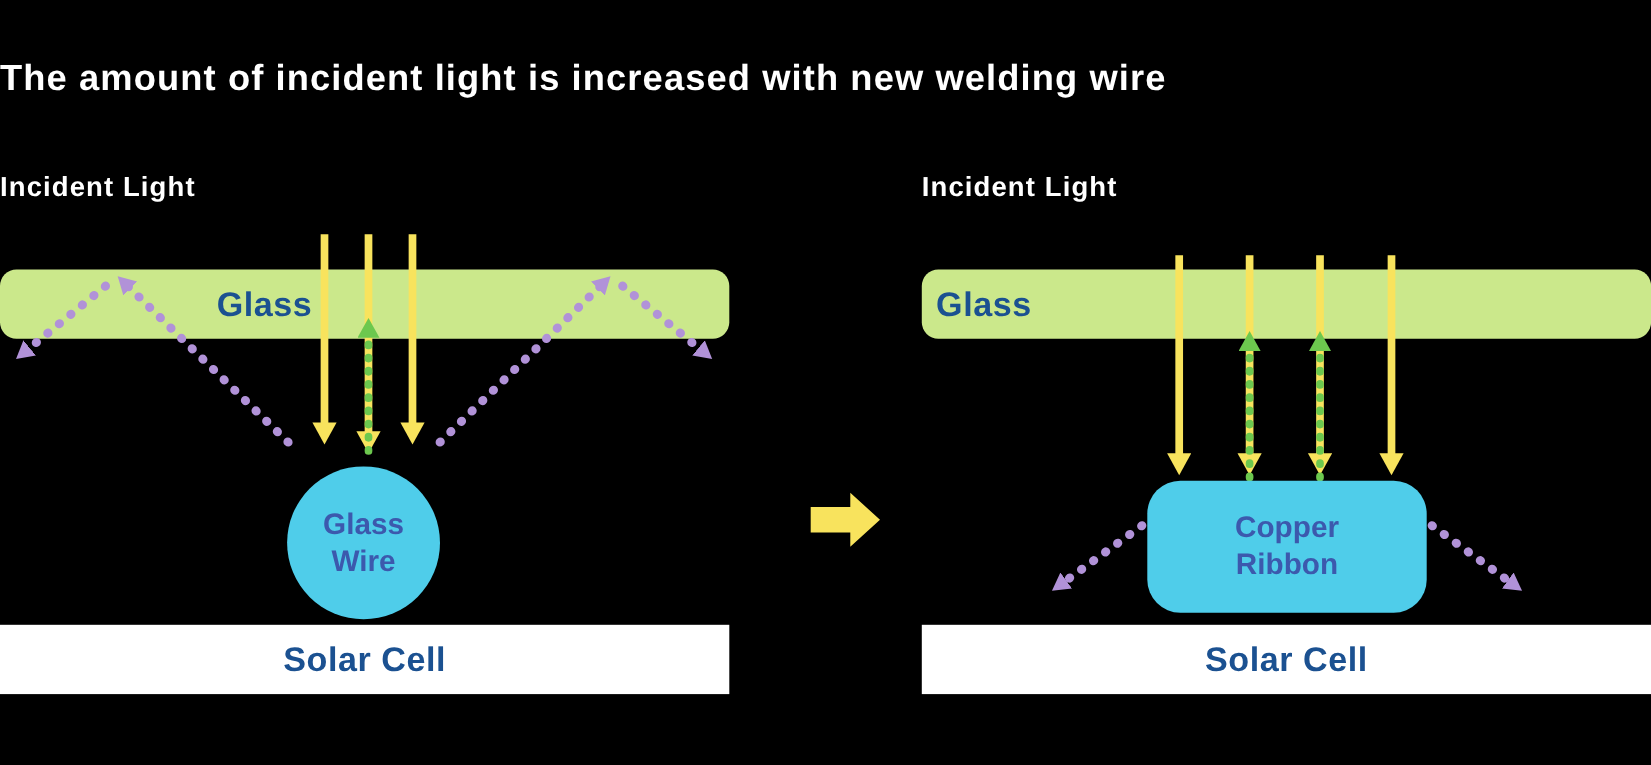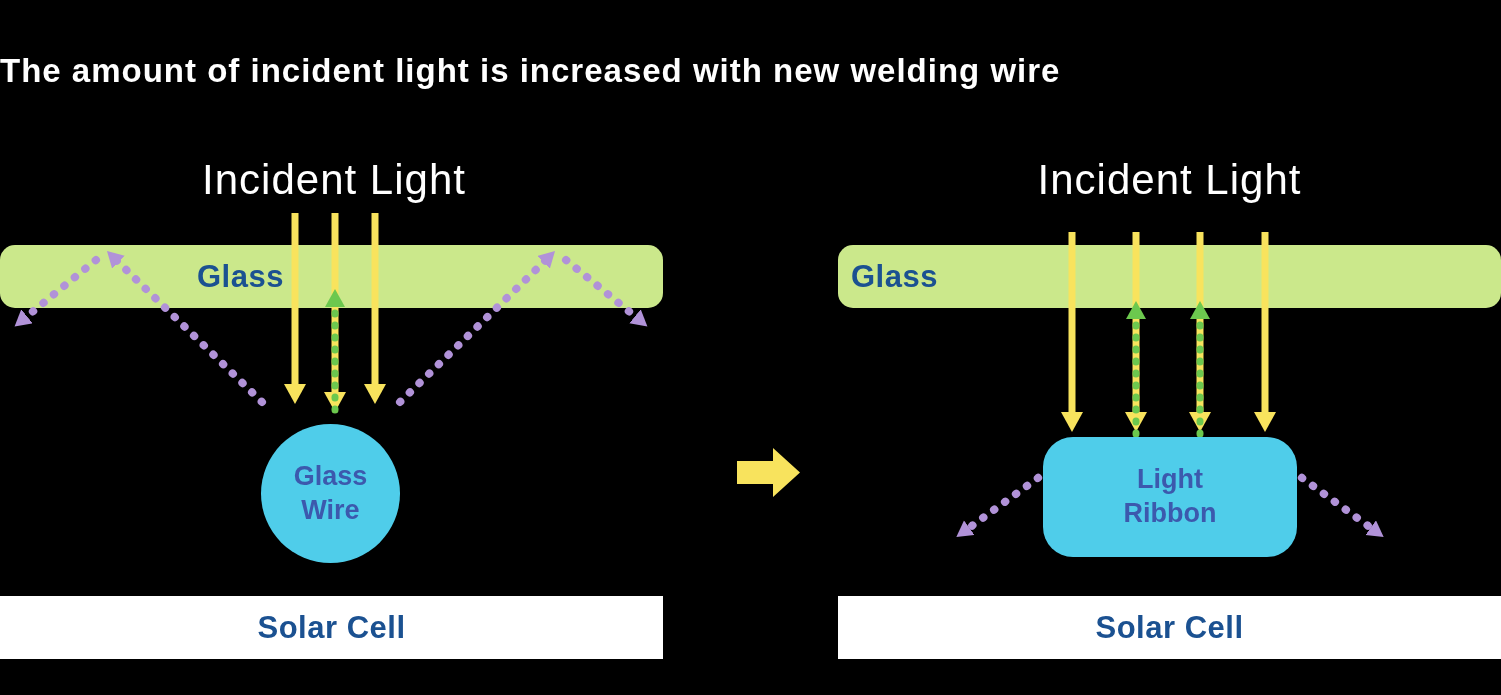"Incident Light" .incident-label { font-size: 42px -> 25px; font-weight: normal -> bold; text-align: center -> left }
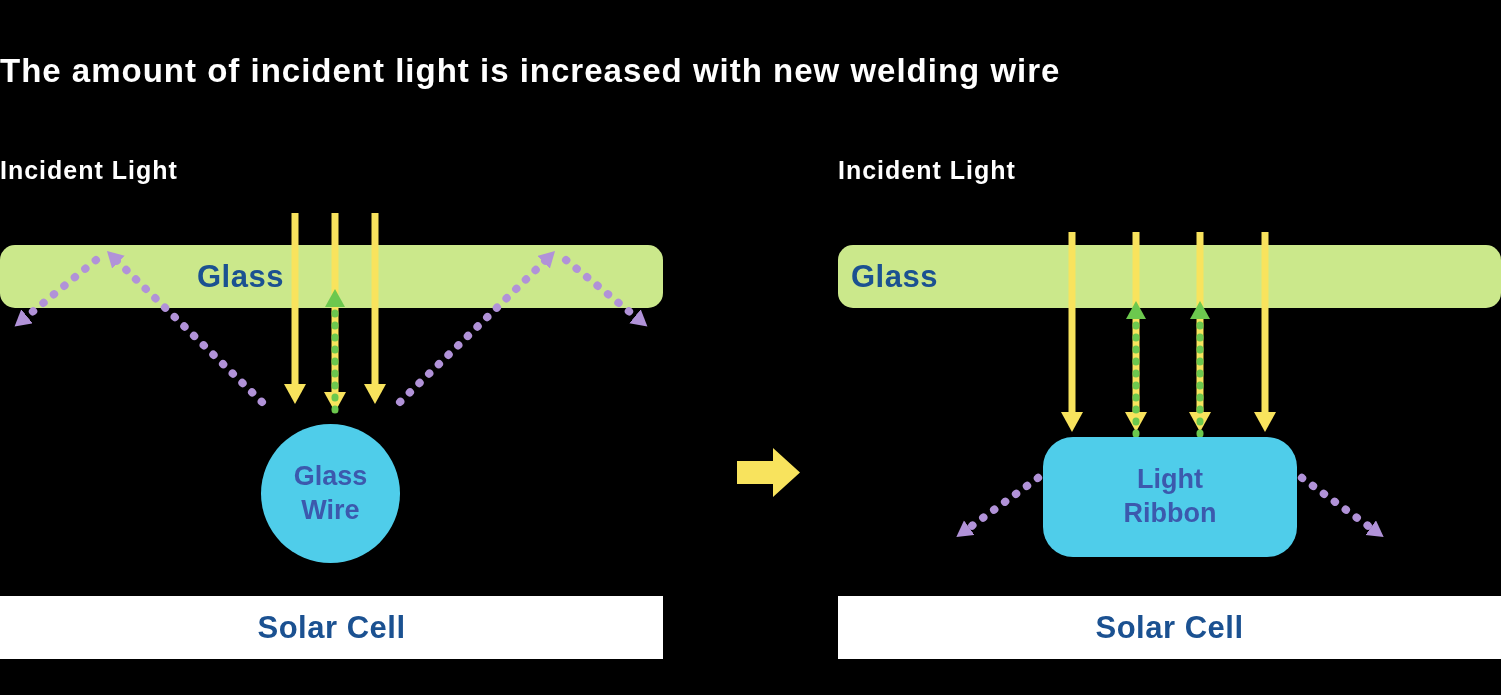"Light Ribbon" span.label-inner { text: Light -> Copper }
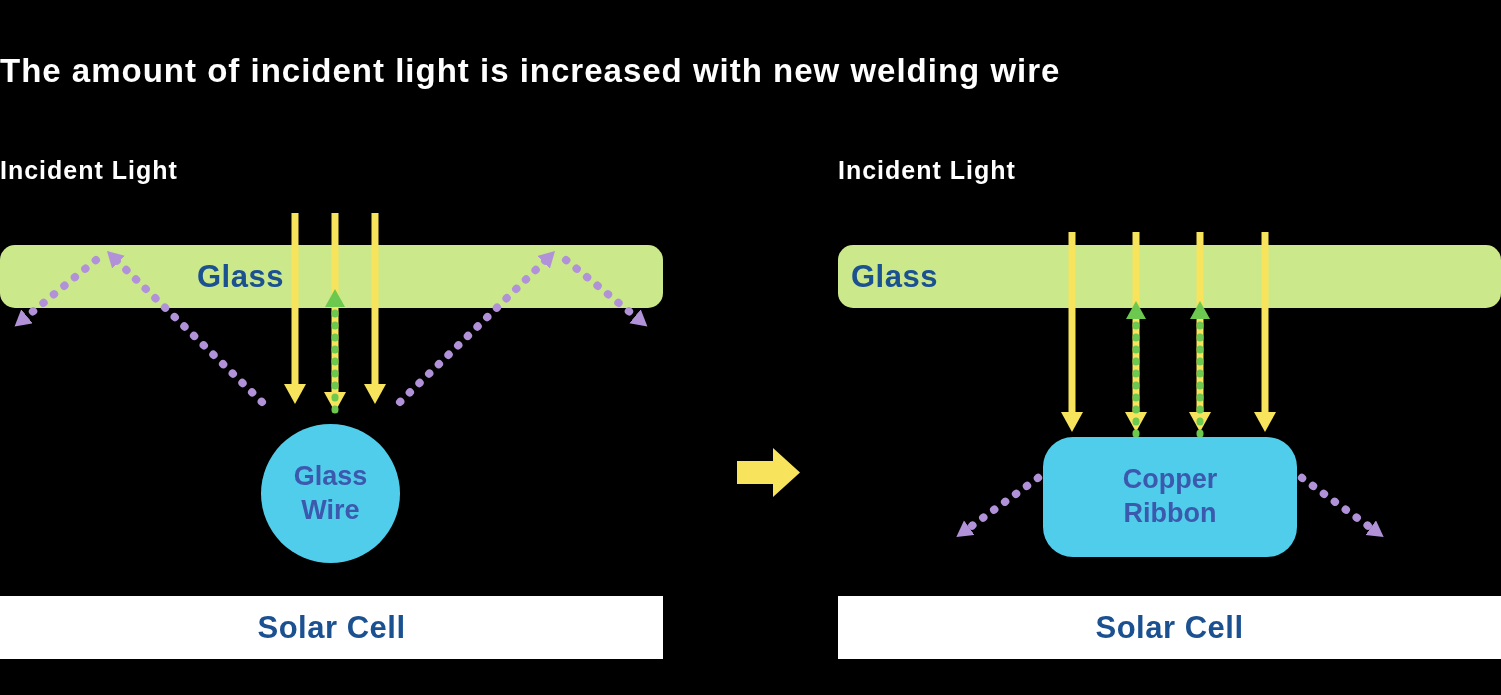"Solar Cell" .solar-bar { margin-top: 28px -> none }
